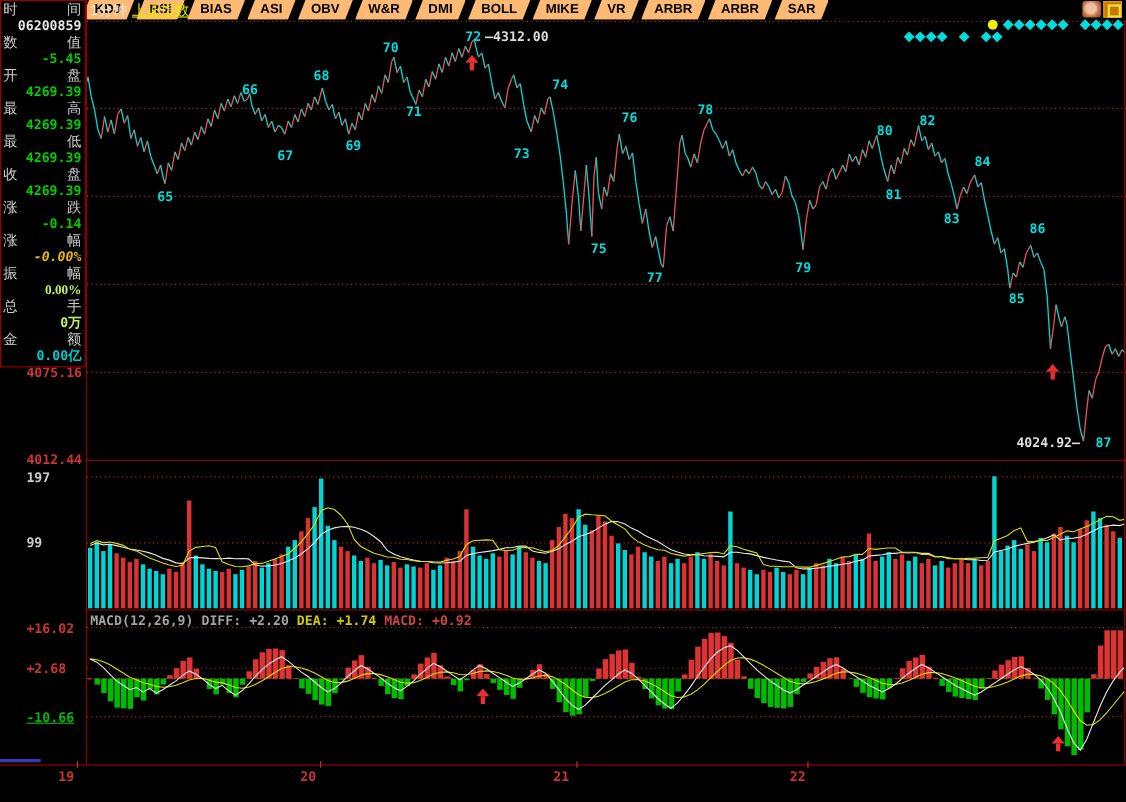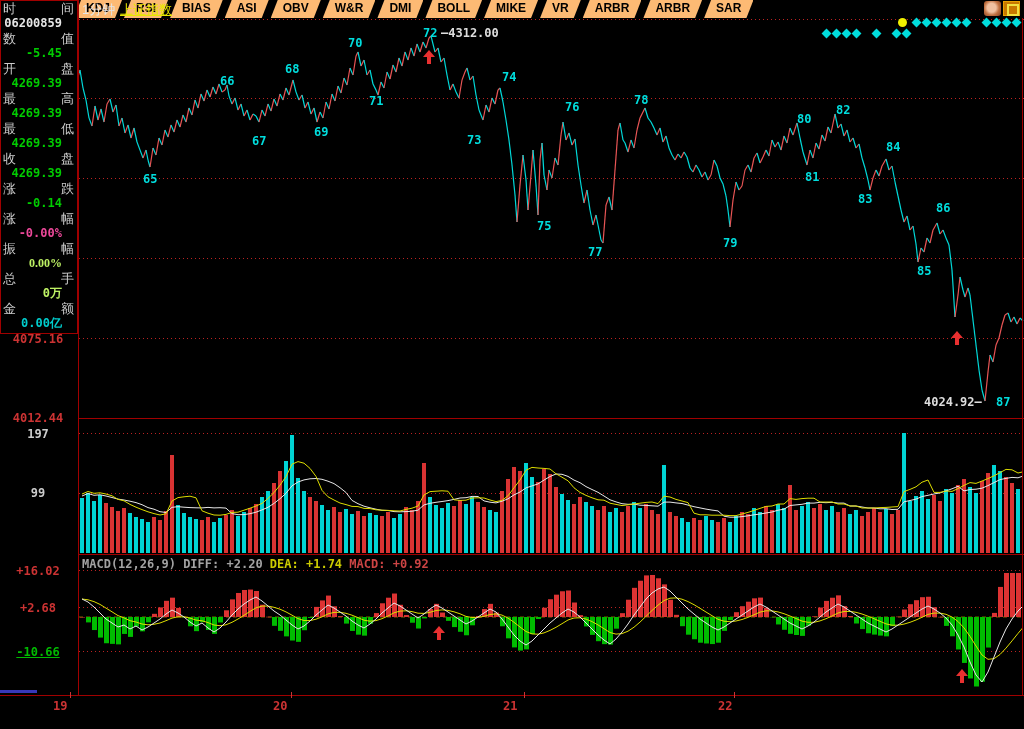"06200859" .q-value { padding-right: 15px -> 3px }
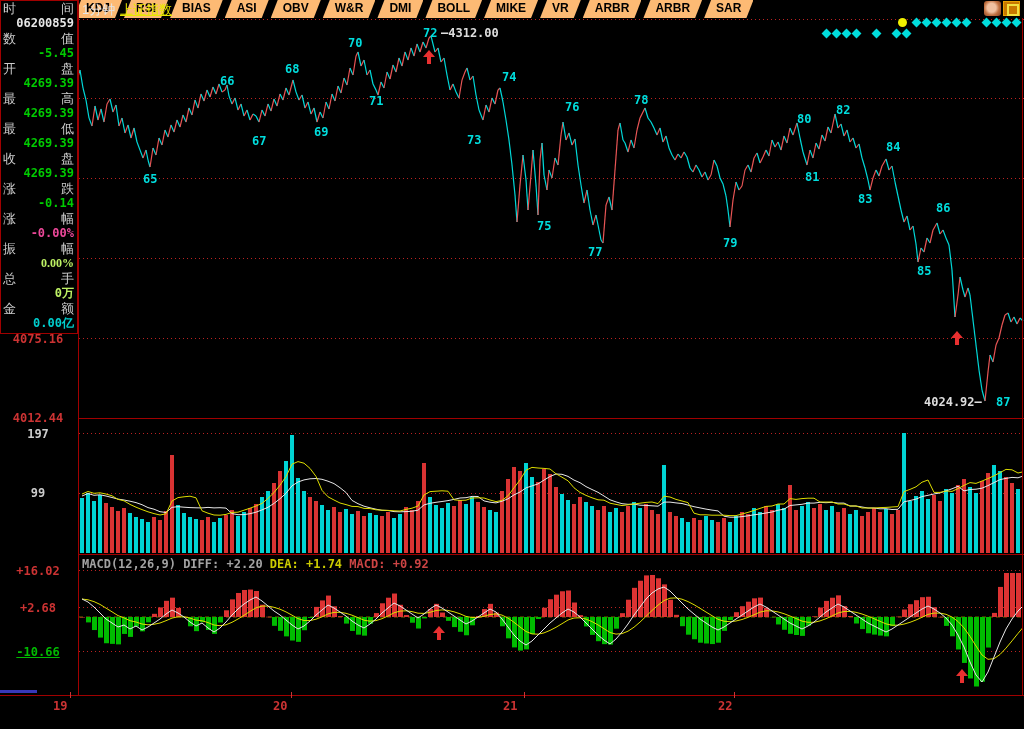"-0.00%" div.q-value { color: #ec4899 -> #eab308; font-style: none -> italic }
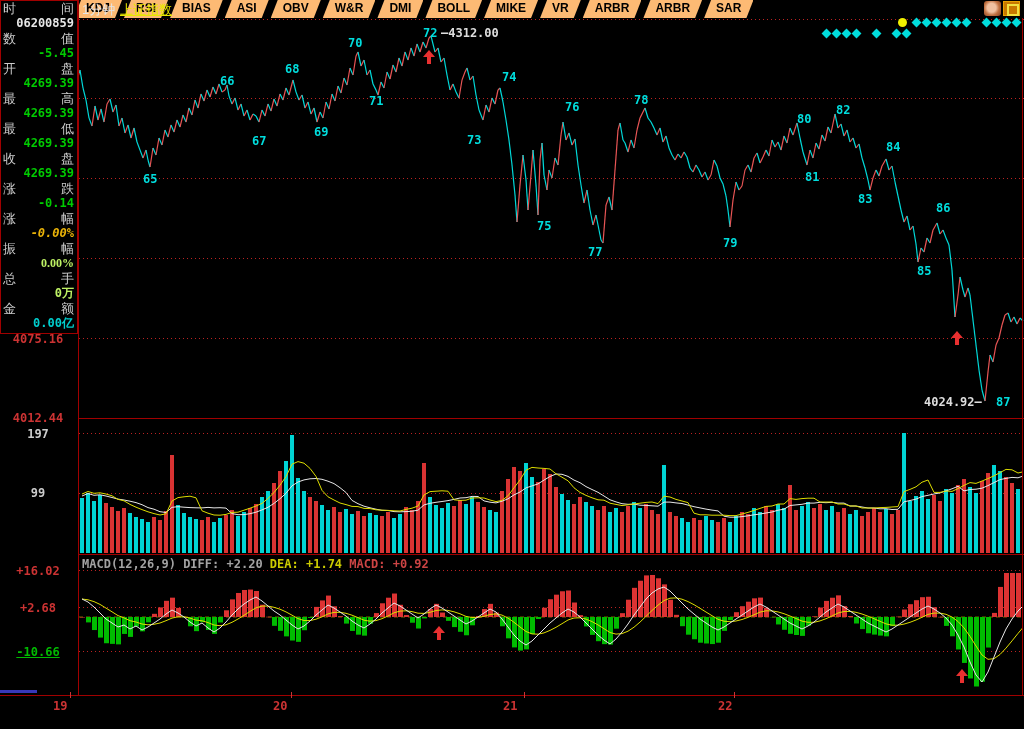"4075.16" .axis-label { margin-left: none -> 24px; text-align: center -> left }
